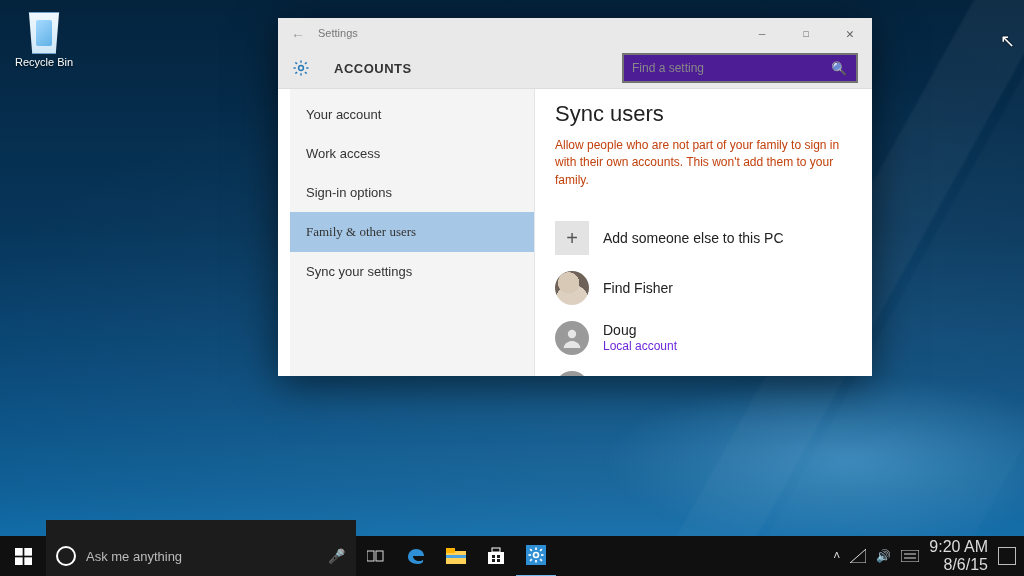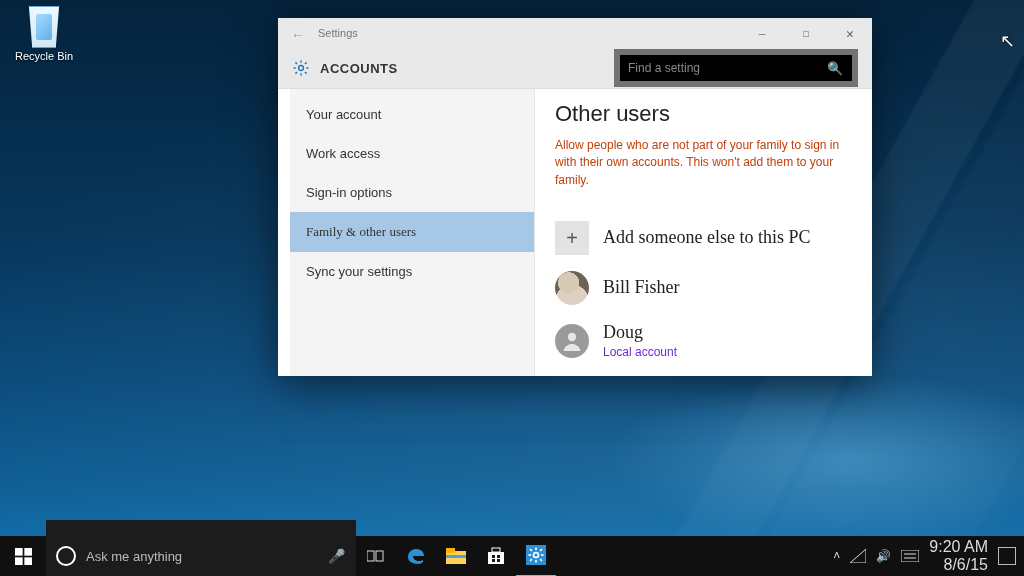"Recycle Bin" .desktop-icon { top: 6px -> 12px }
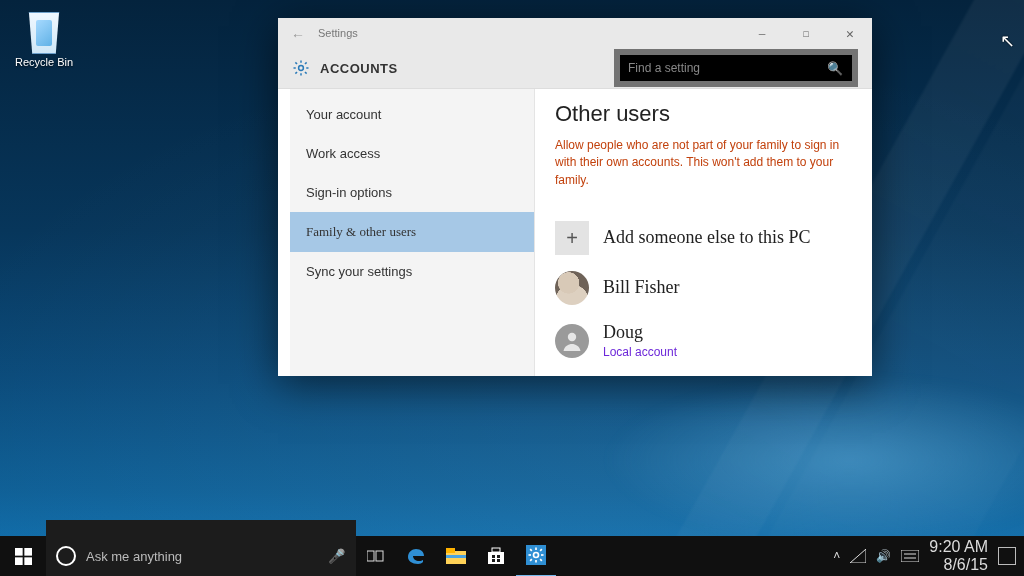"ACCOUNTS" .header { gap: 10px -> 24px }
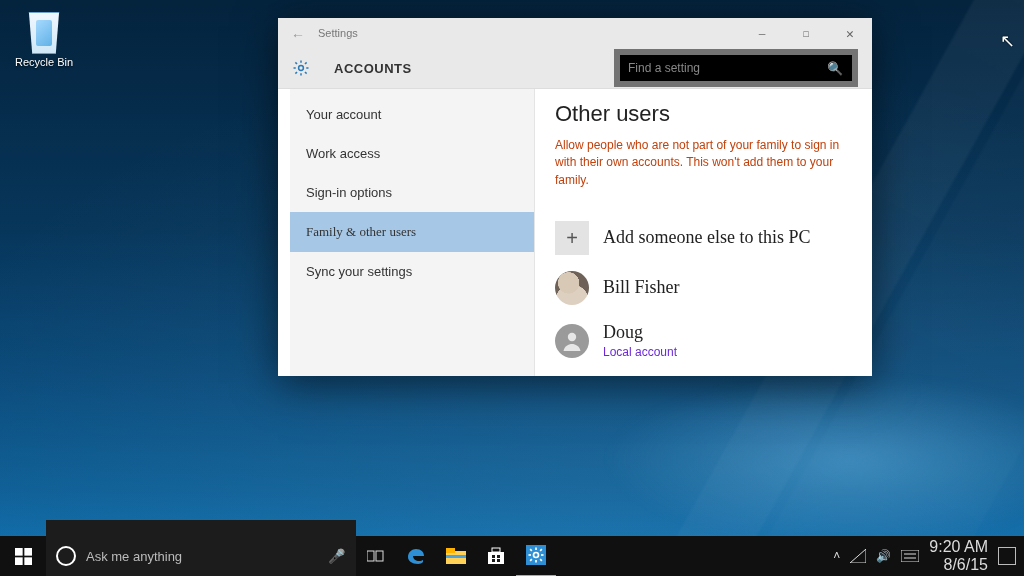"Find a setting" .header .search { background: #000000 -> #4c1d95; border: 6px solid #737373 -> 2px solid #737373 }
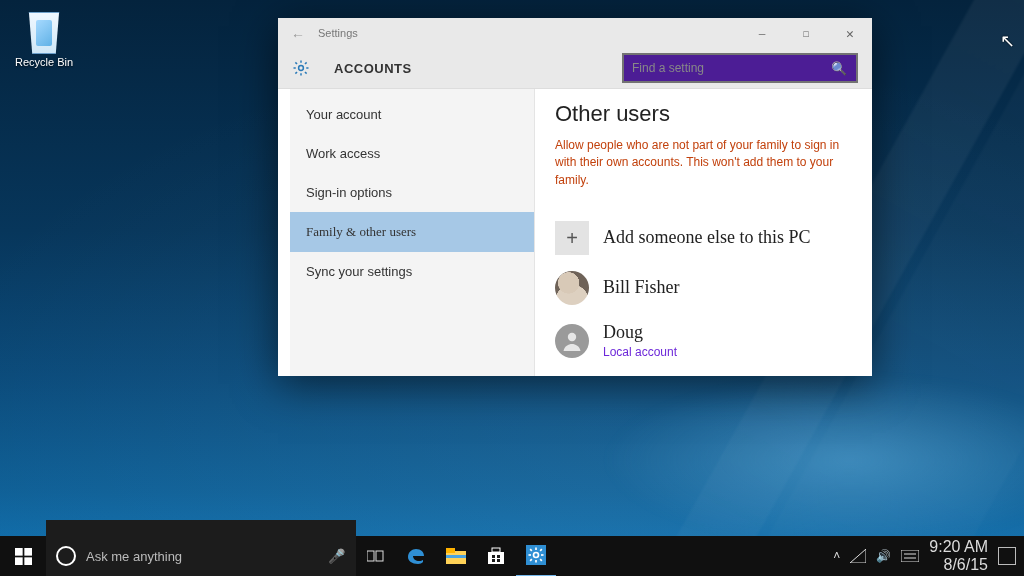"Other users" h2 { text: Other -> Sync }
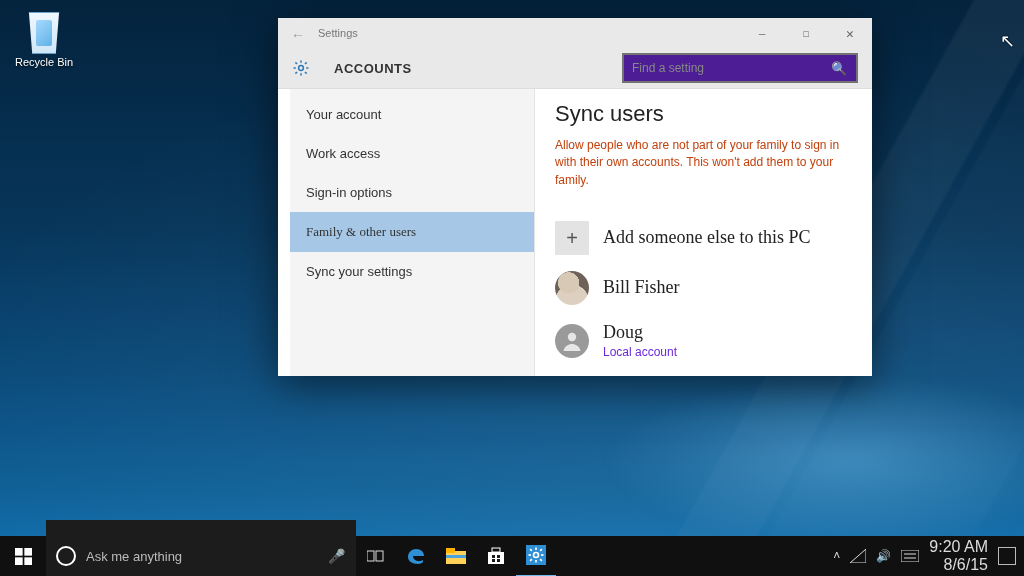"Add someone else to this" .user-row .meta .name { font-family: Liberation Serif, serif -> none; font-size: 18px -> 14px }
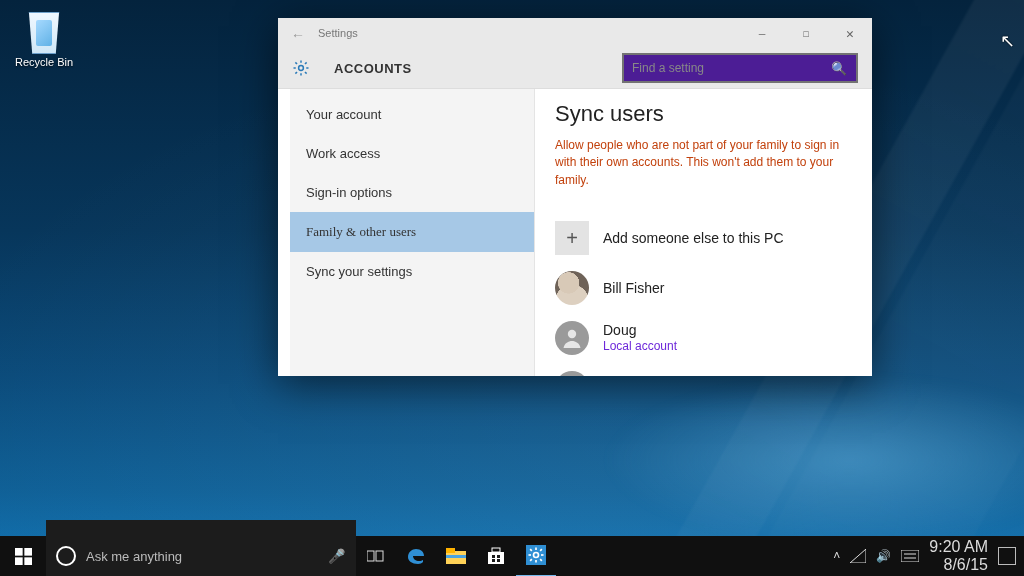"Bill Fisher" span.name { text: Bill -> Find }
